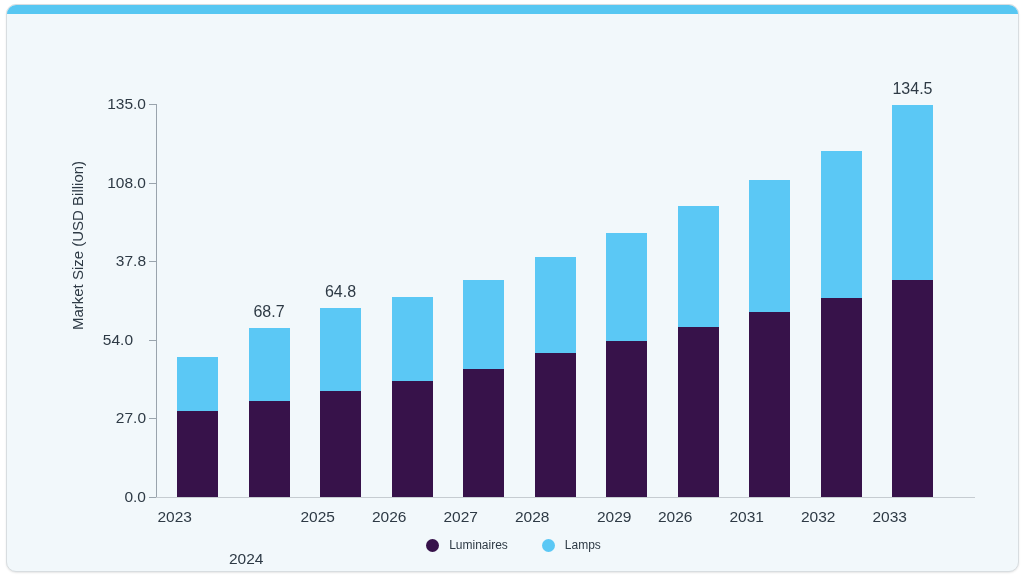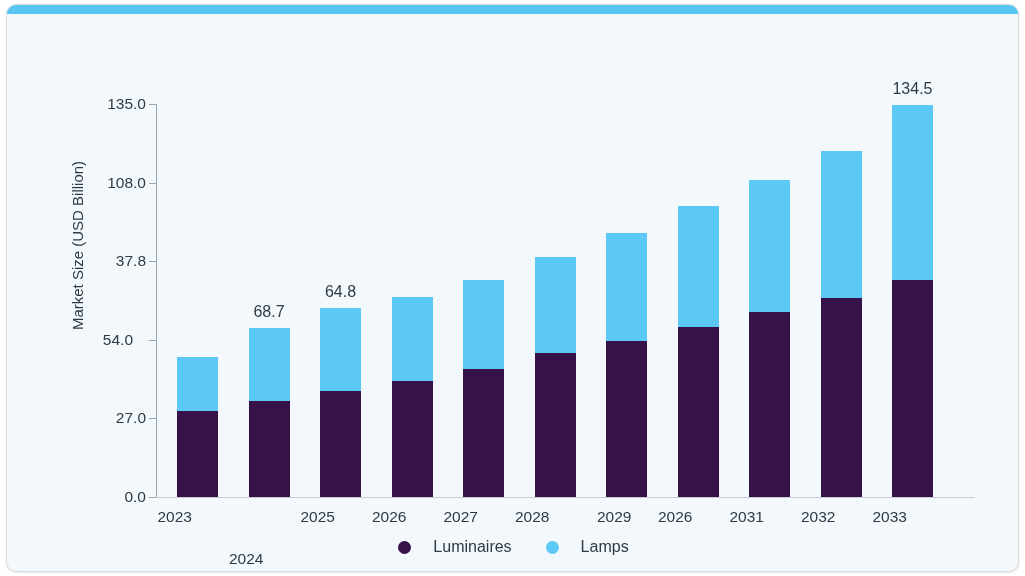"Luminaires" .legend-item { font-size: 16px -> 12px; gap: 22px -> 10px }
